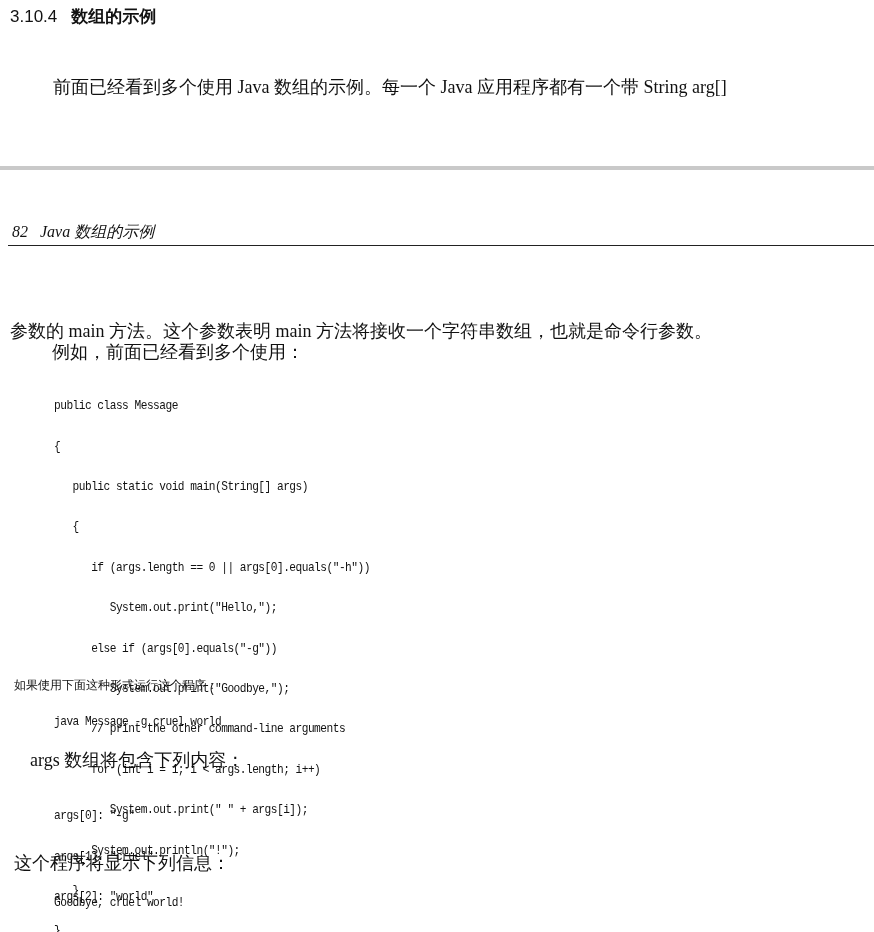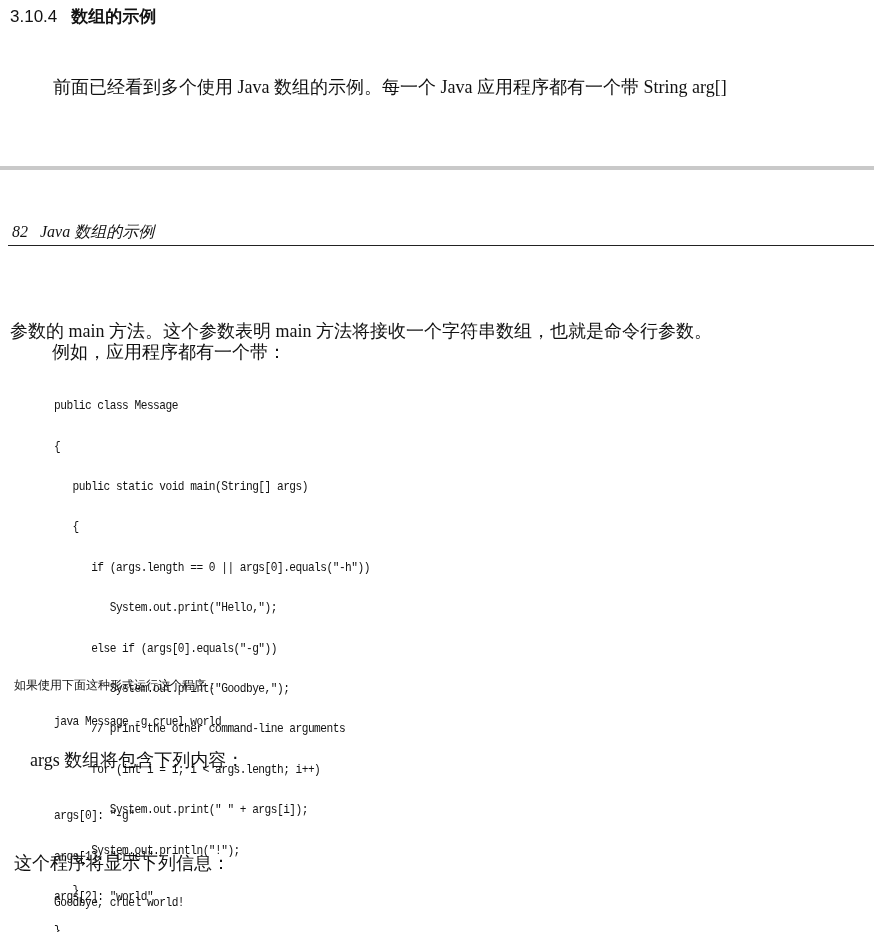"例如，应用程序都有一个带：" div.abs { text: 应用程序都有一个带 -> 前面已经看到多个使用 }
